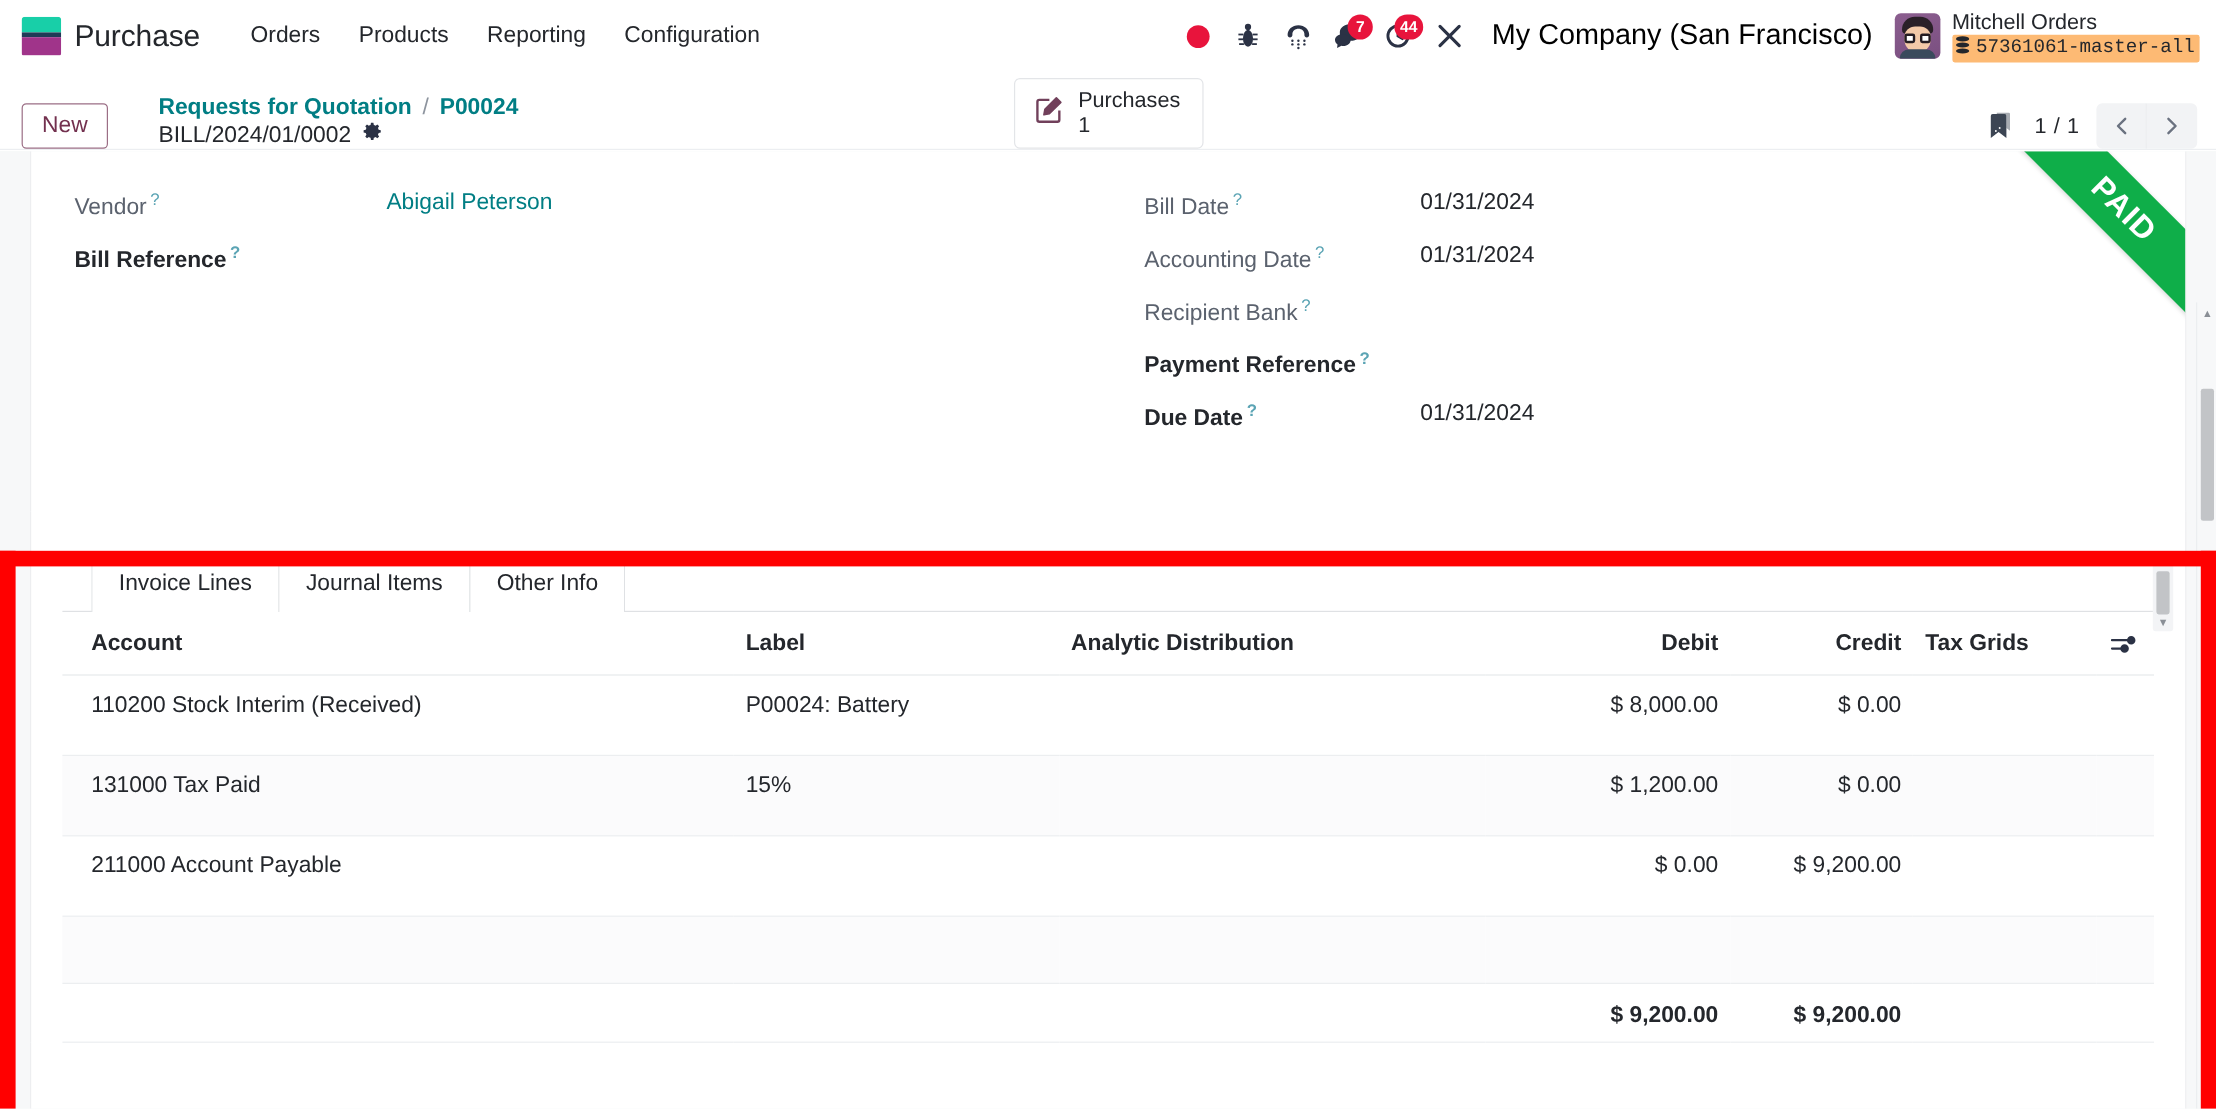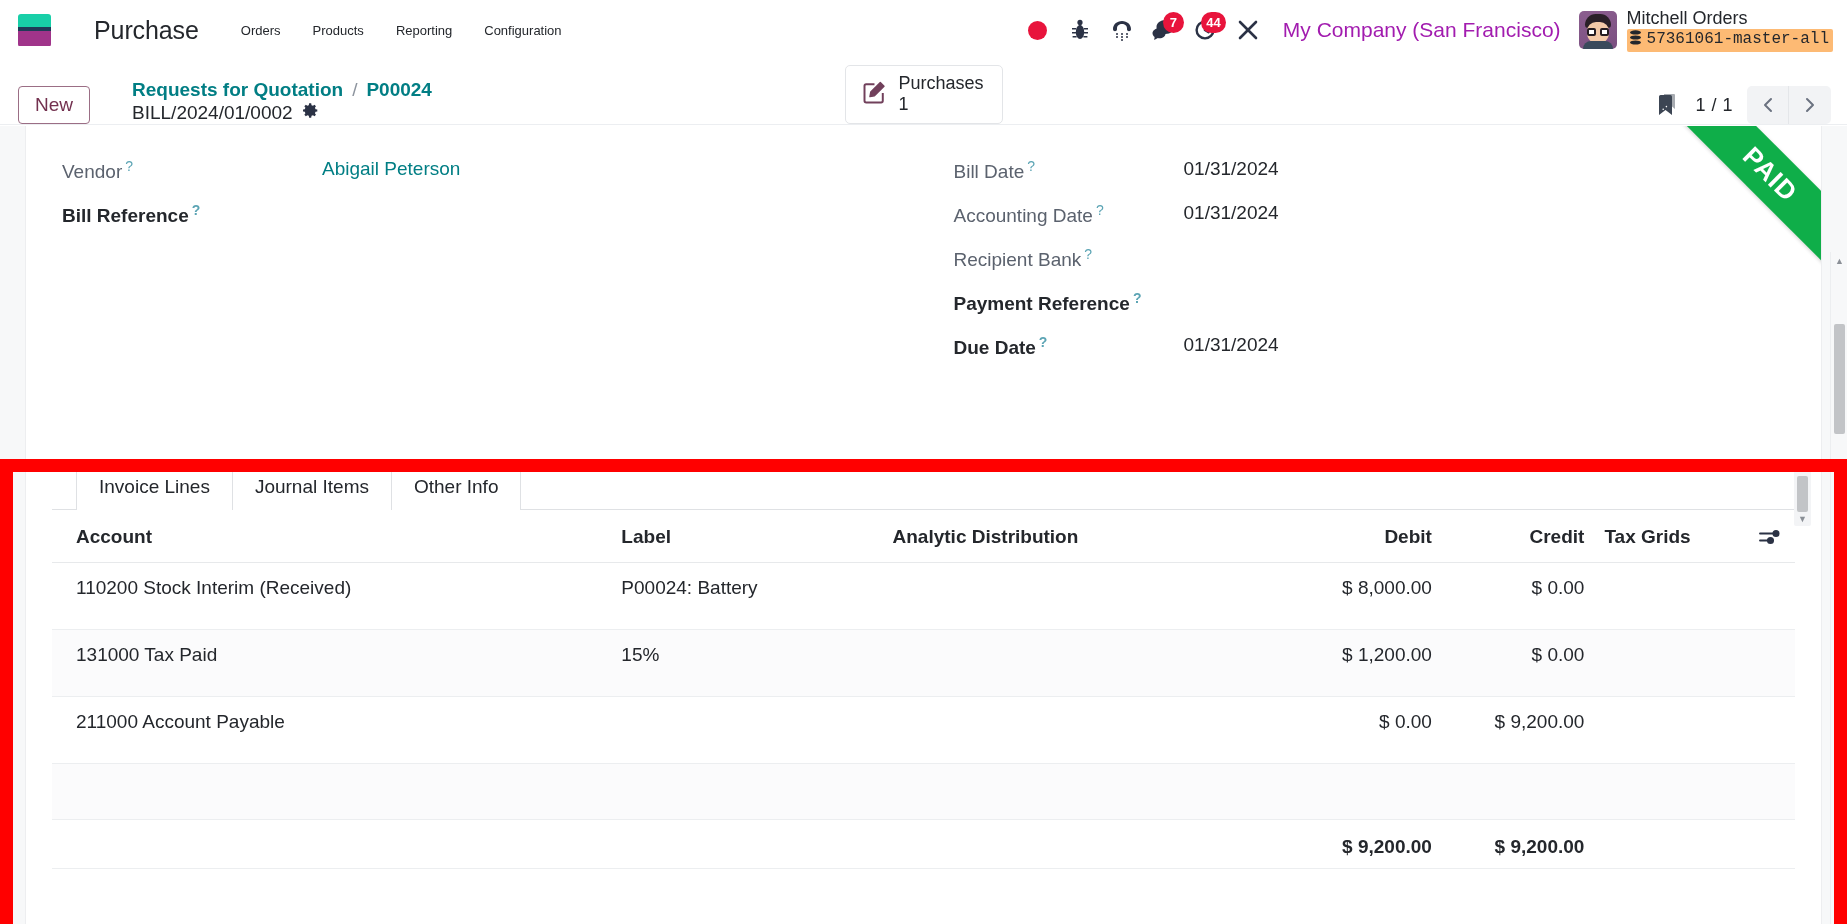"Purchase" .brand-name { margin-left: 32px -> none }
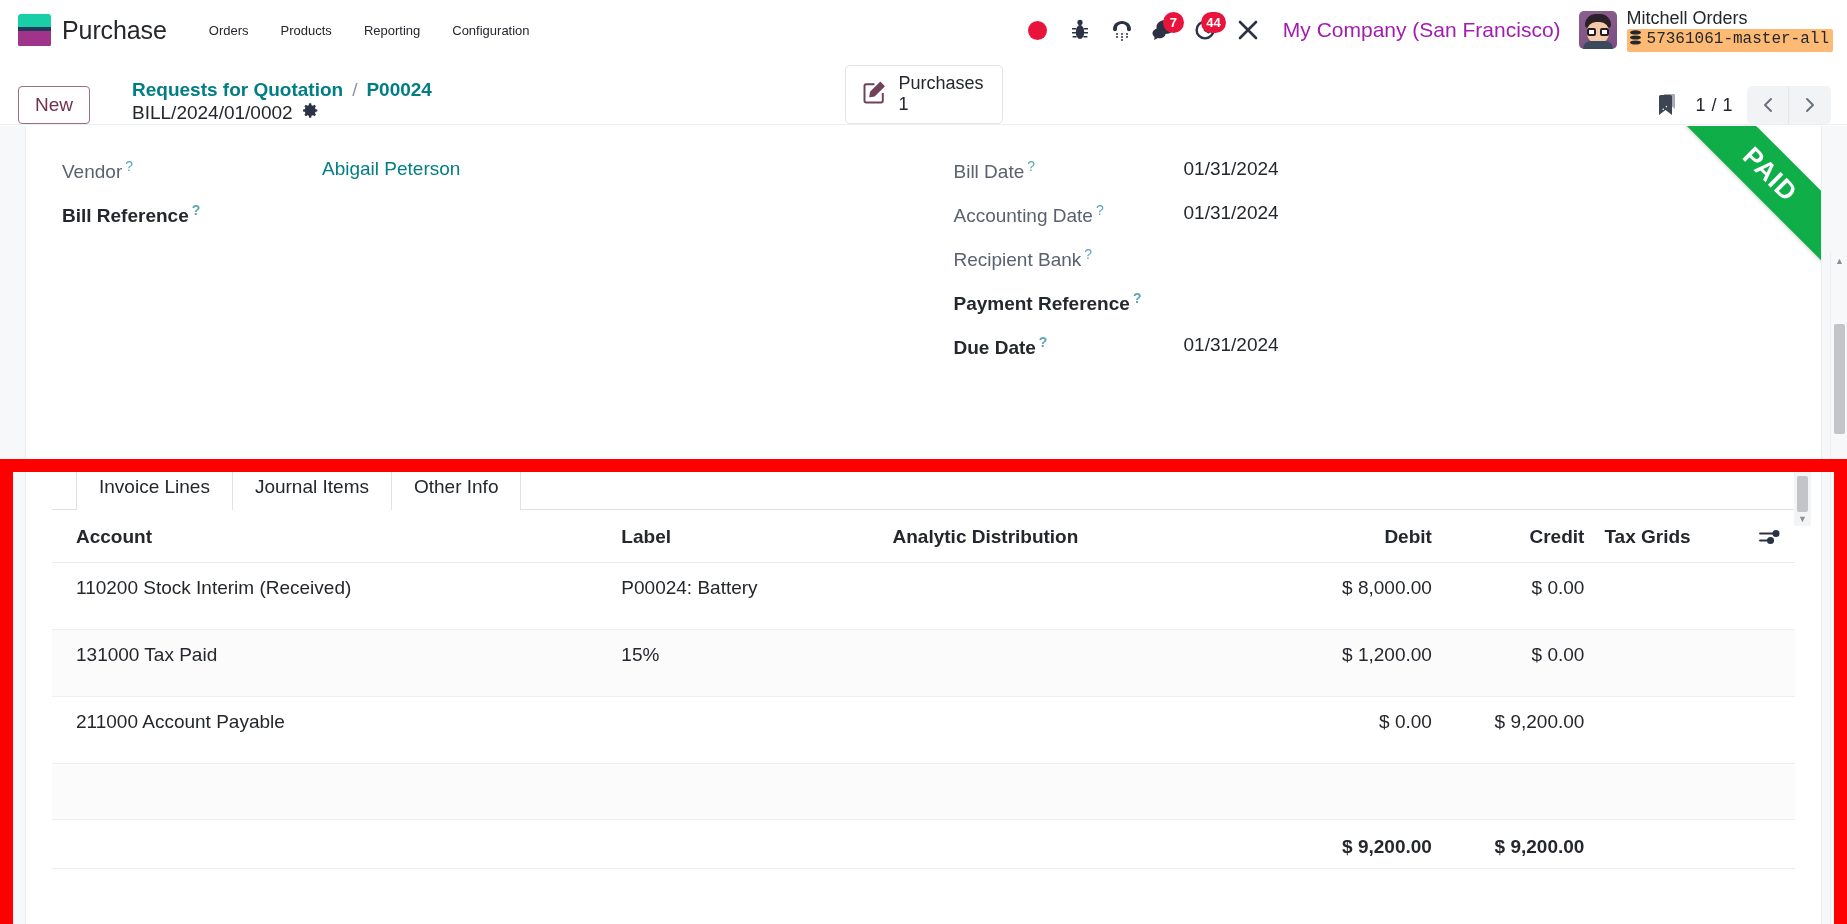"Orders" .menu-item { font-size: 13px -> 19px }
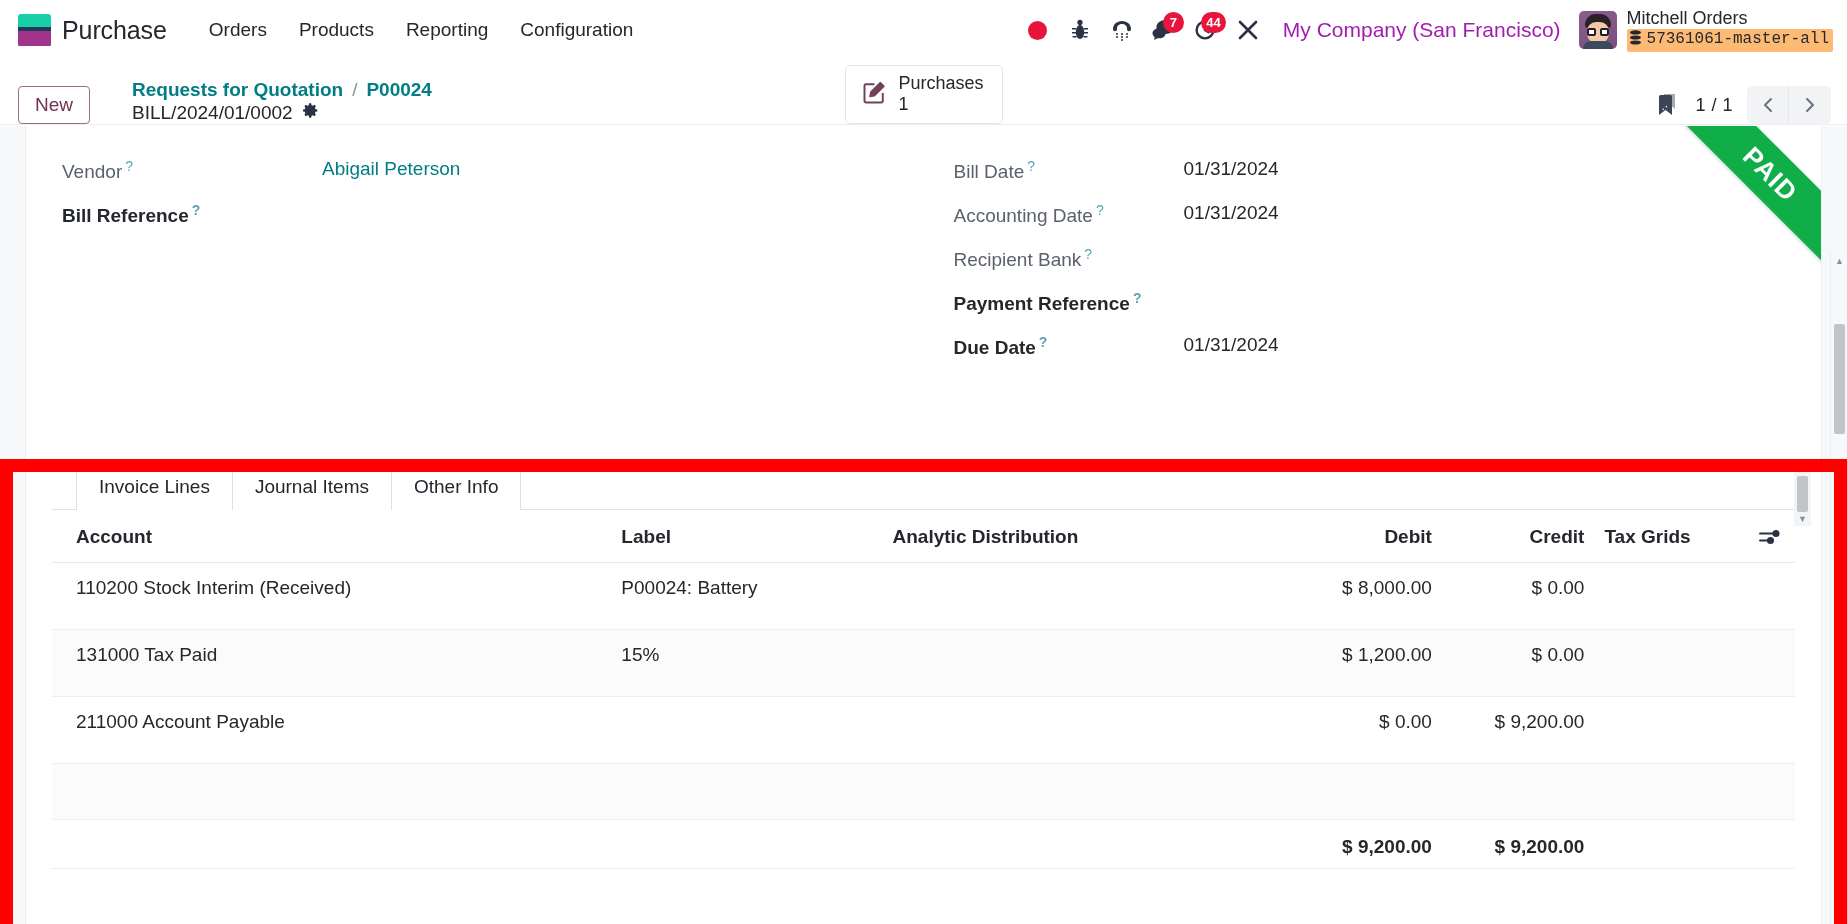"My Company (San Francisco)" .company-name { color: #a21caf -> #000000; font-size: 21px -> 24px }
